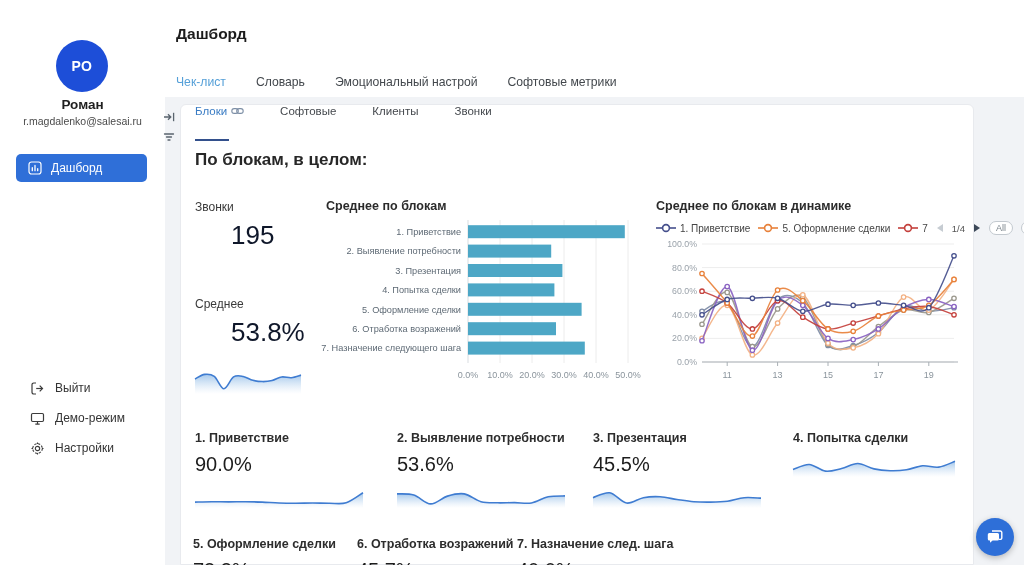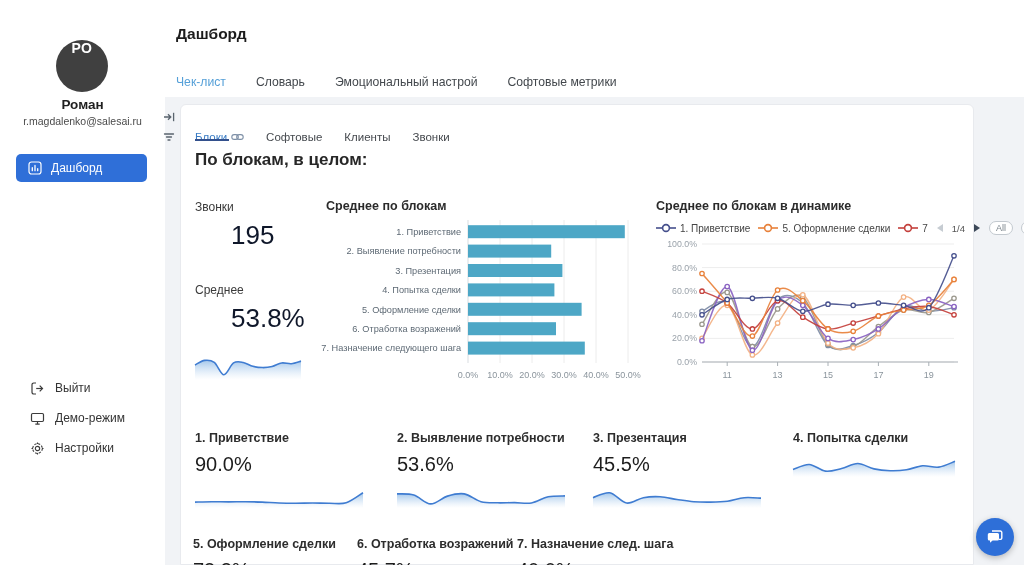"РО" .avatar { align-items: flex-start -> center; background: #404040 -> #1d4ed8 }
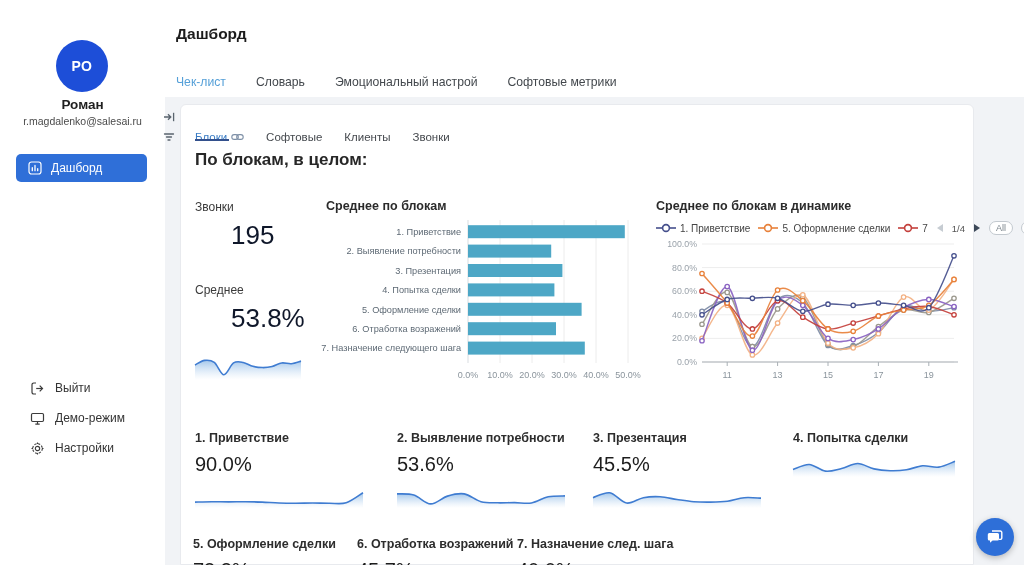"Блоки" .inner-tabs { gap: 22px -> 36px; top: 131px -> 105px }
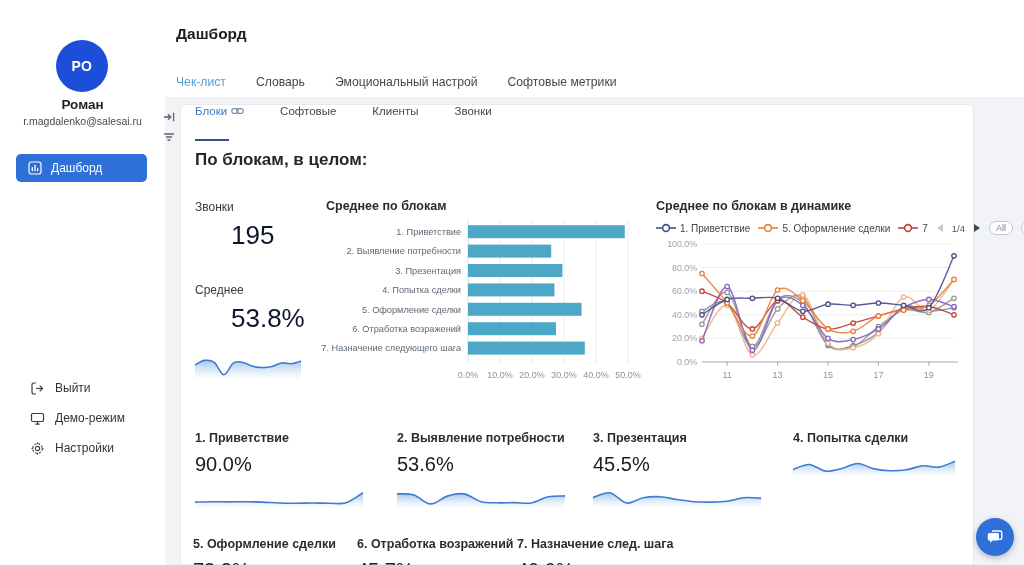"Среднее" .stats .b2 { margin-top: 32px -> 46px }
